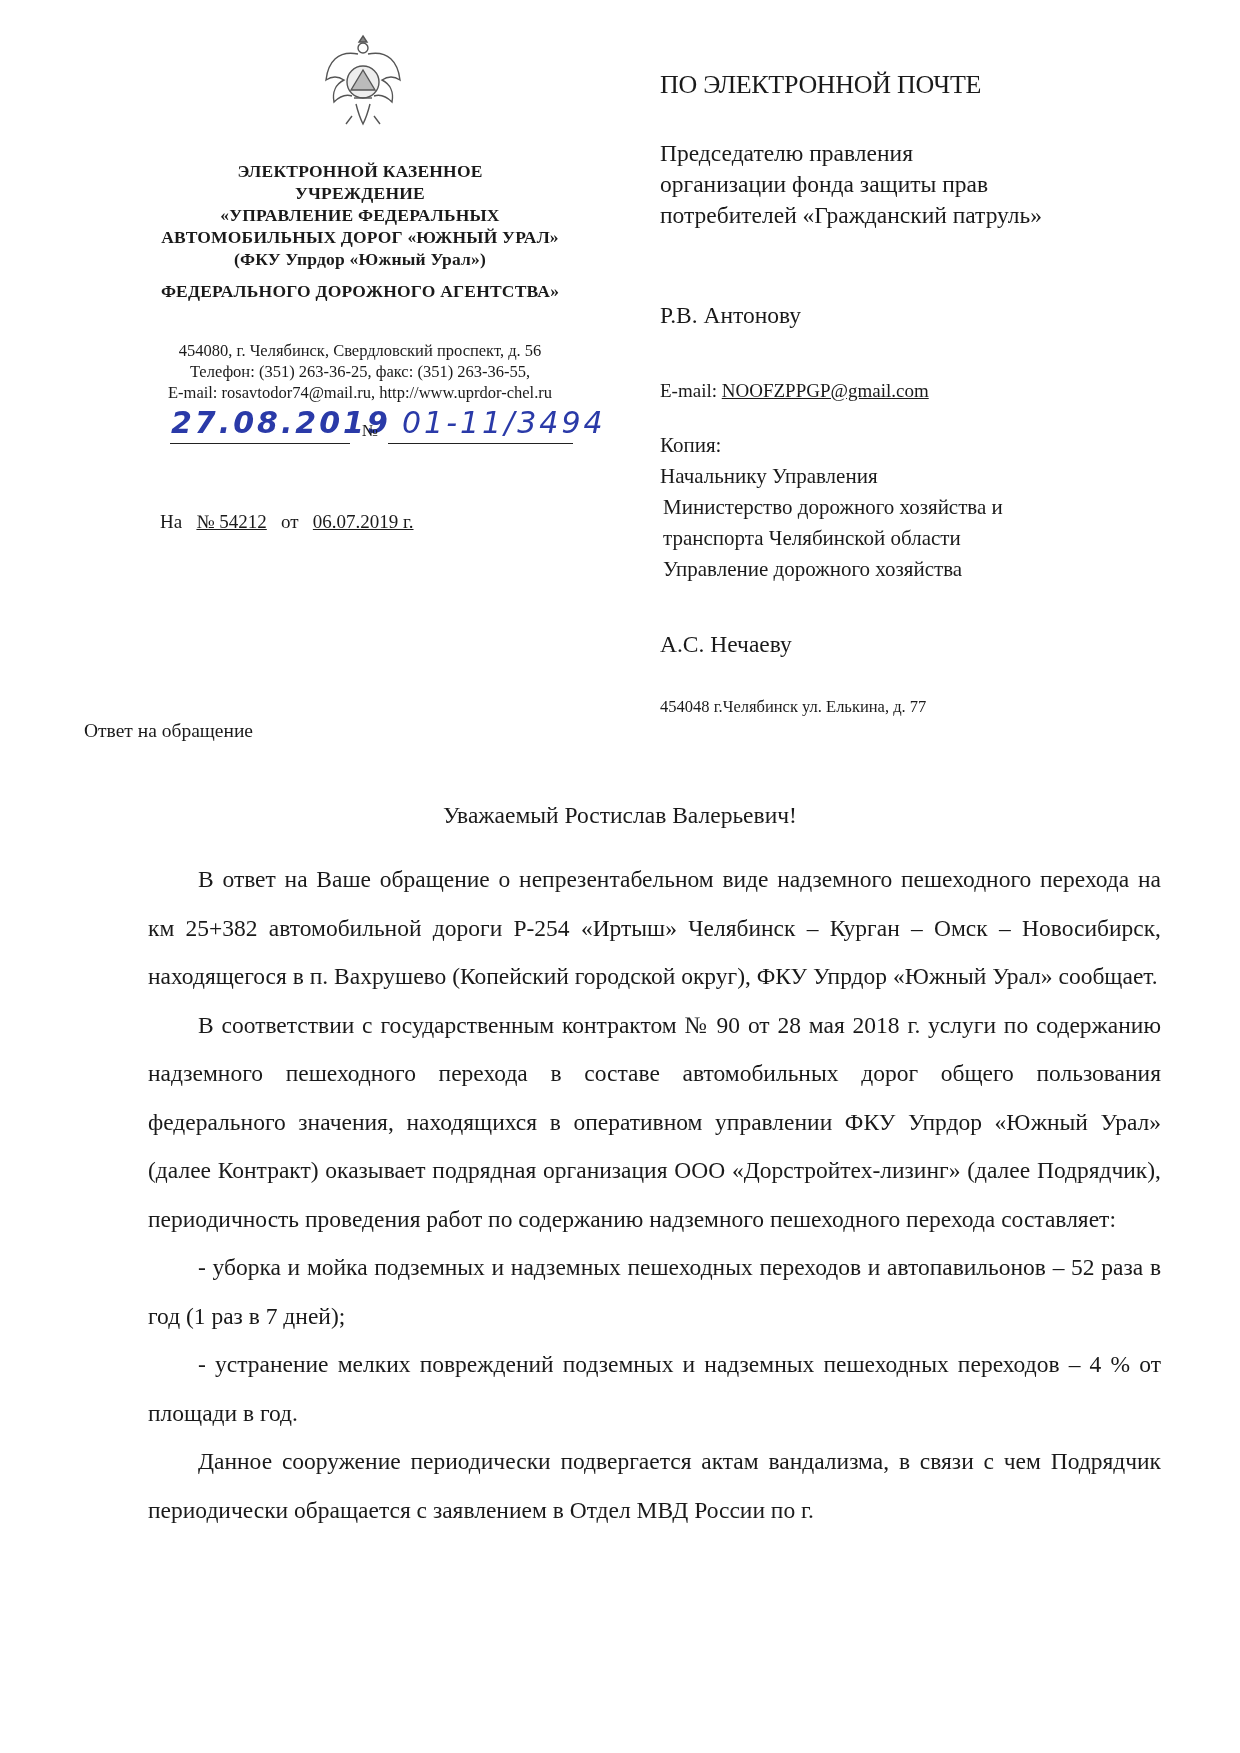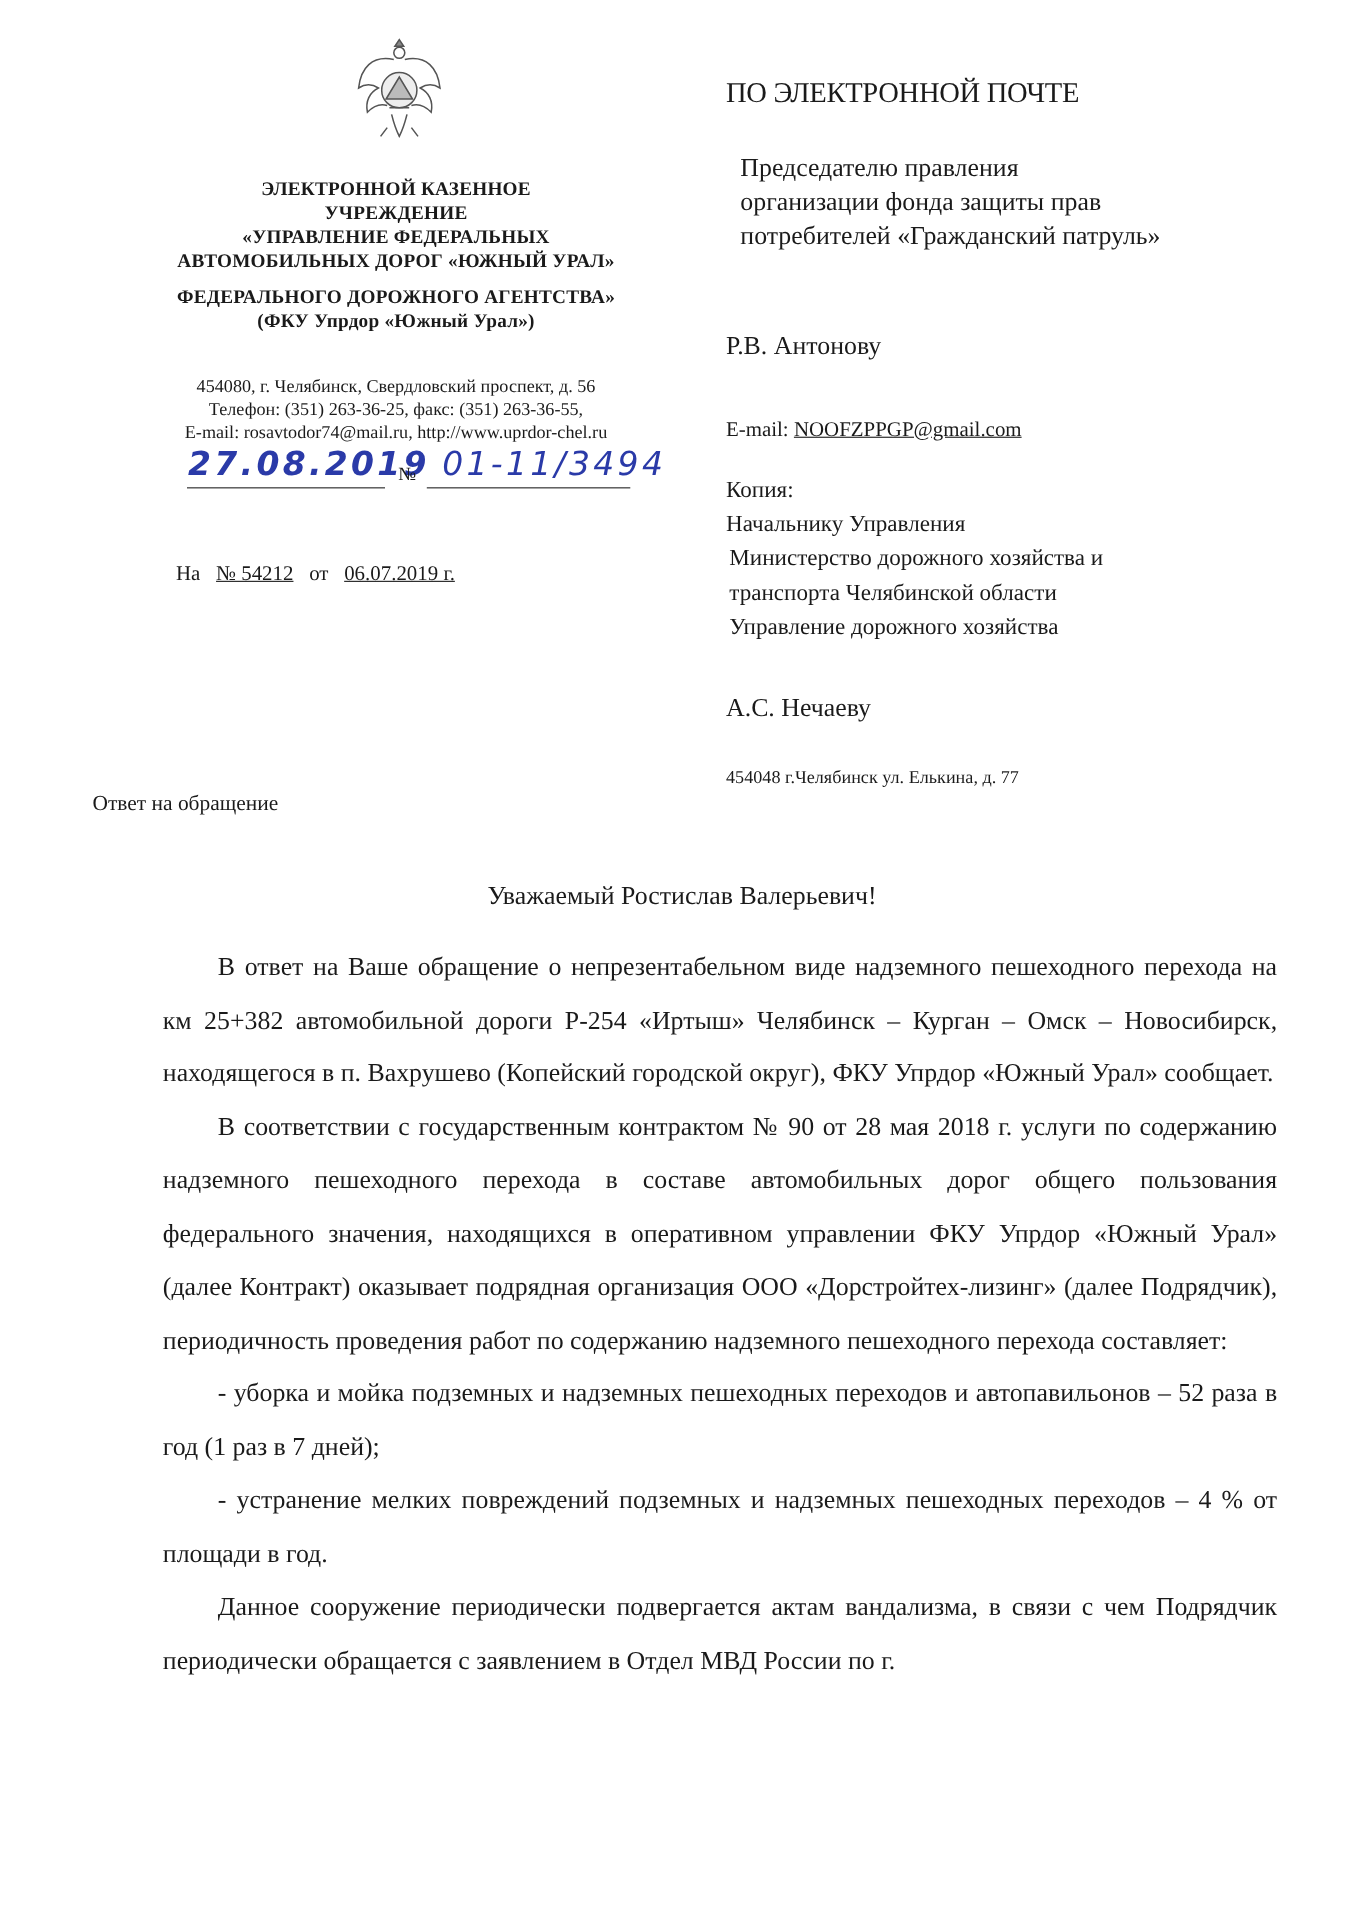"Председателю правления" .addressee span { margin-left: 13px -> none }
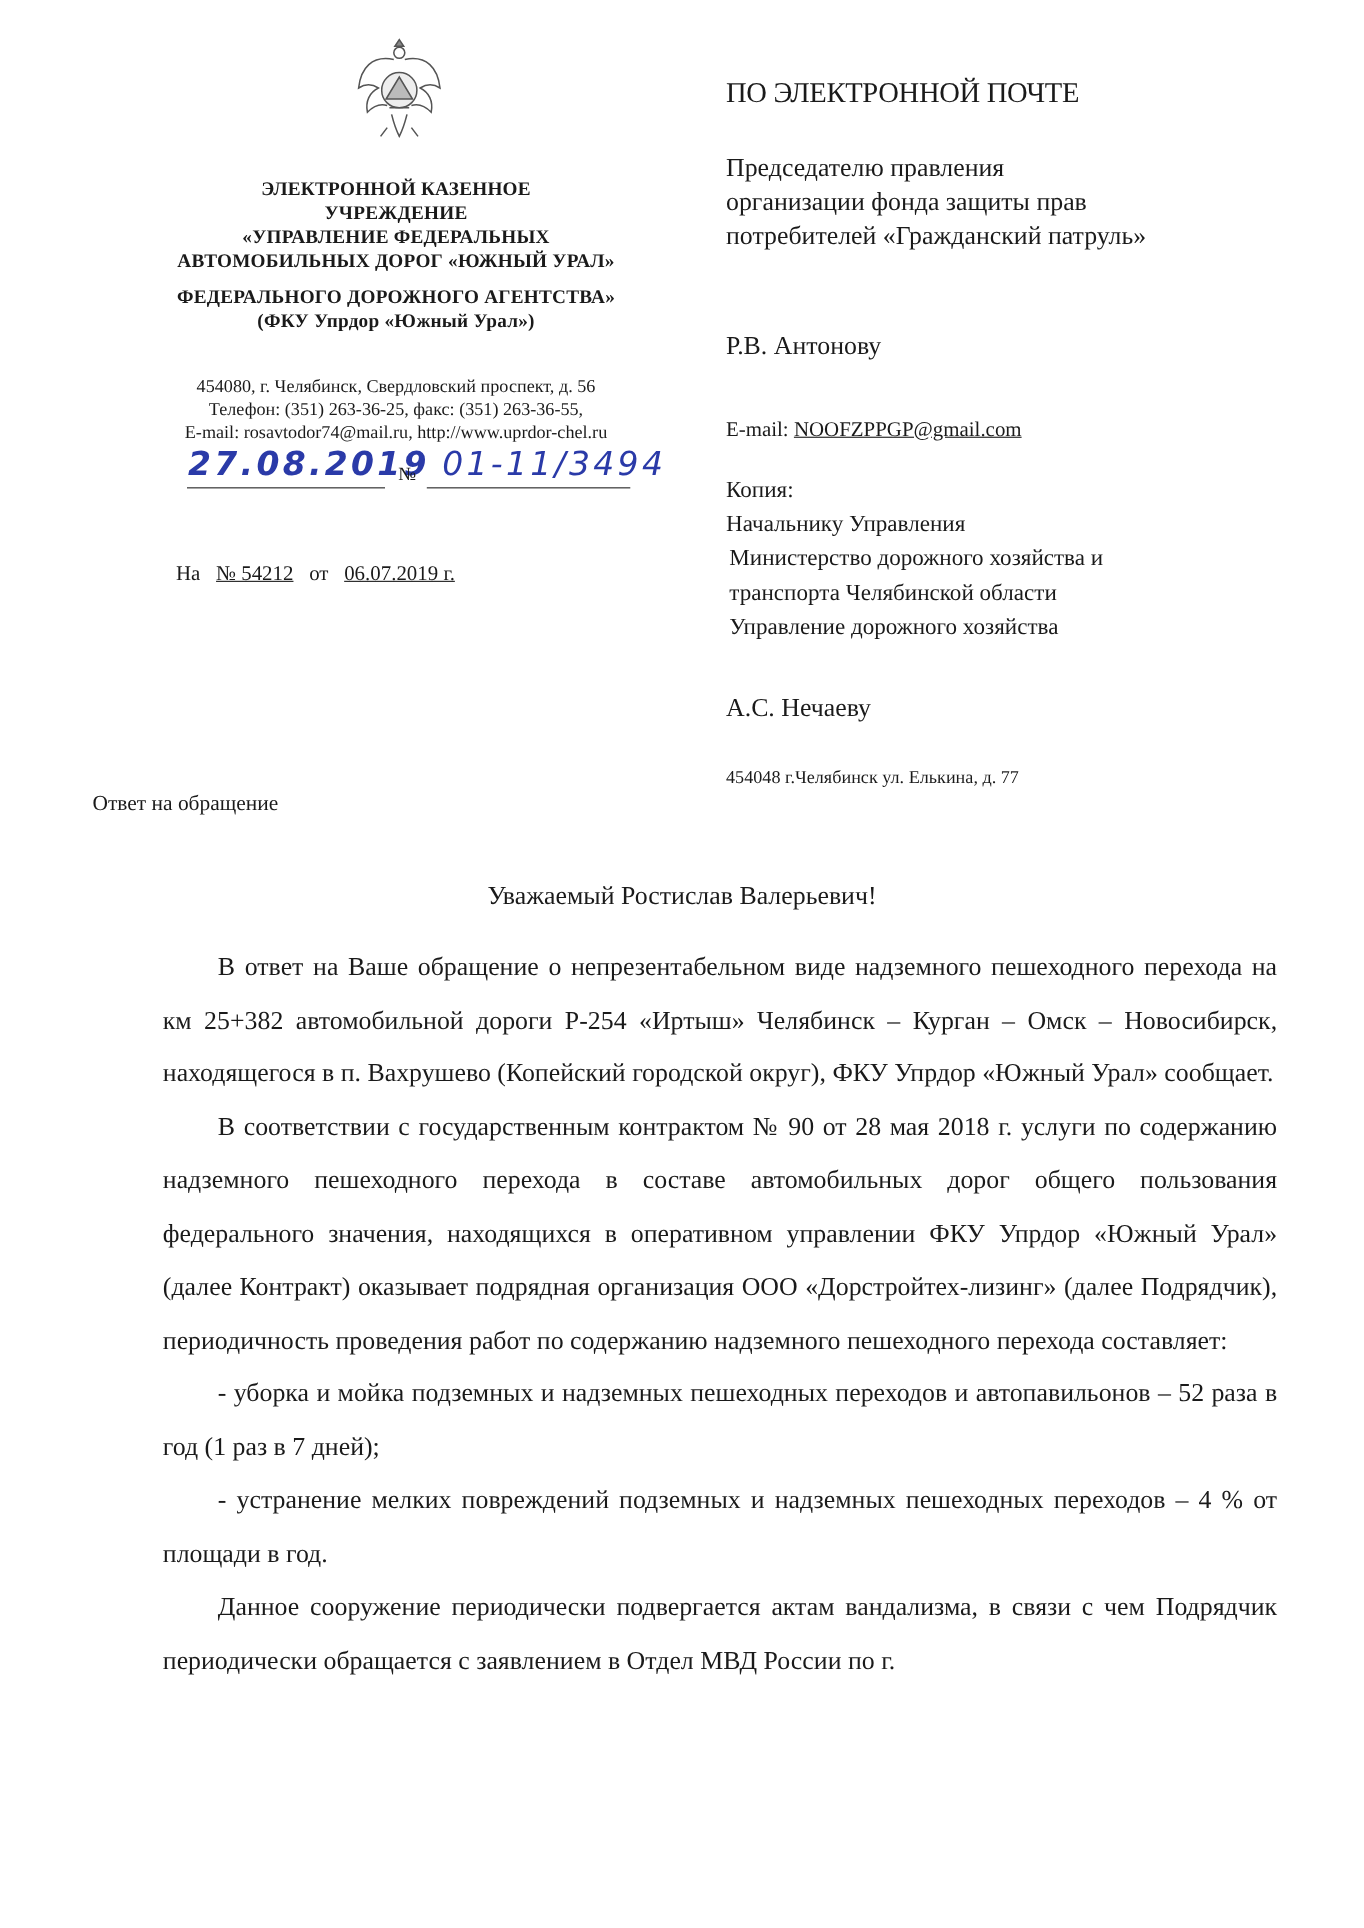"ФЕДЕРАЛЬНОГО ДОРОЖНОГО АГЕНТСТВА»" span.l { order: before "(ФКУ Упрдор «Южный Урал»)" -> after "(ФКУ Упрдор «Южный Урал»)" }
